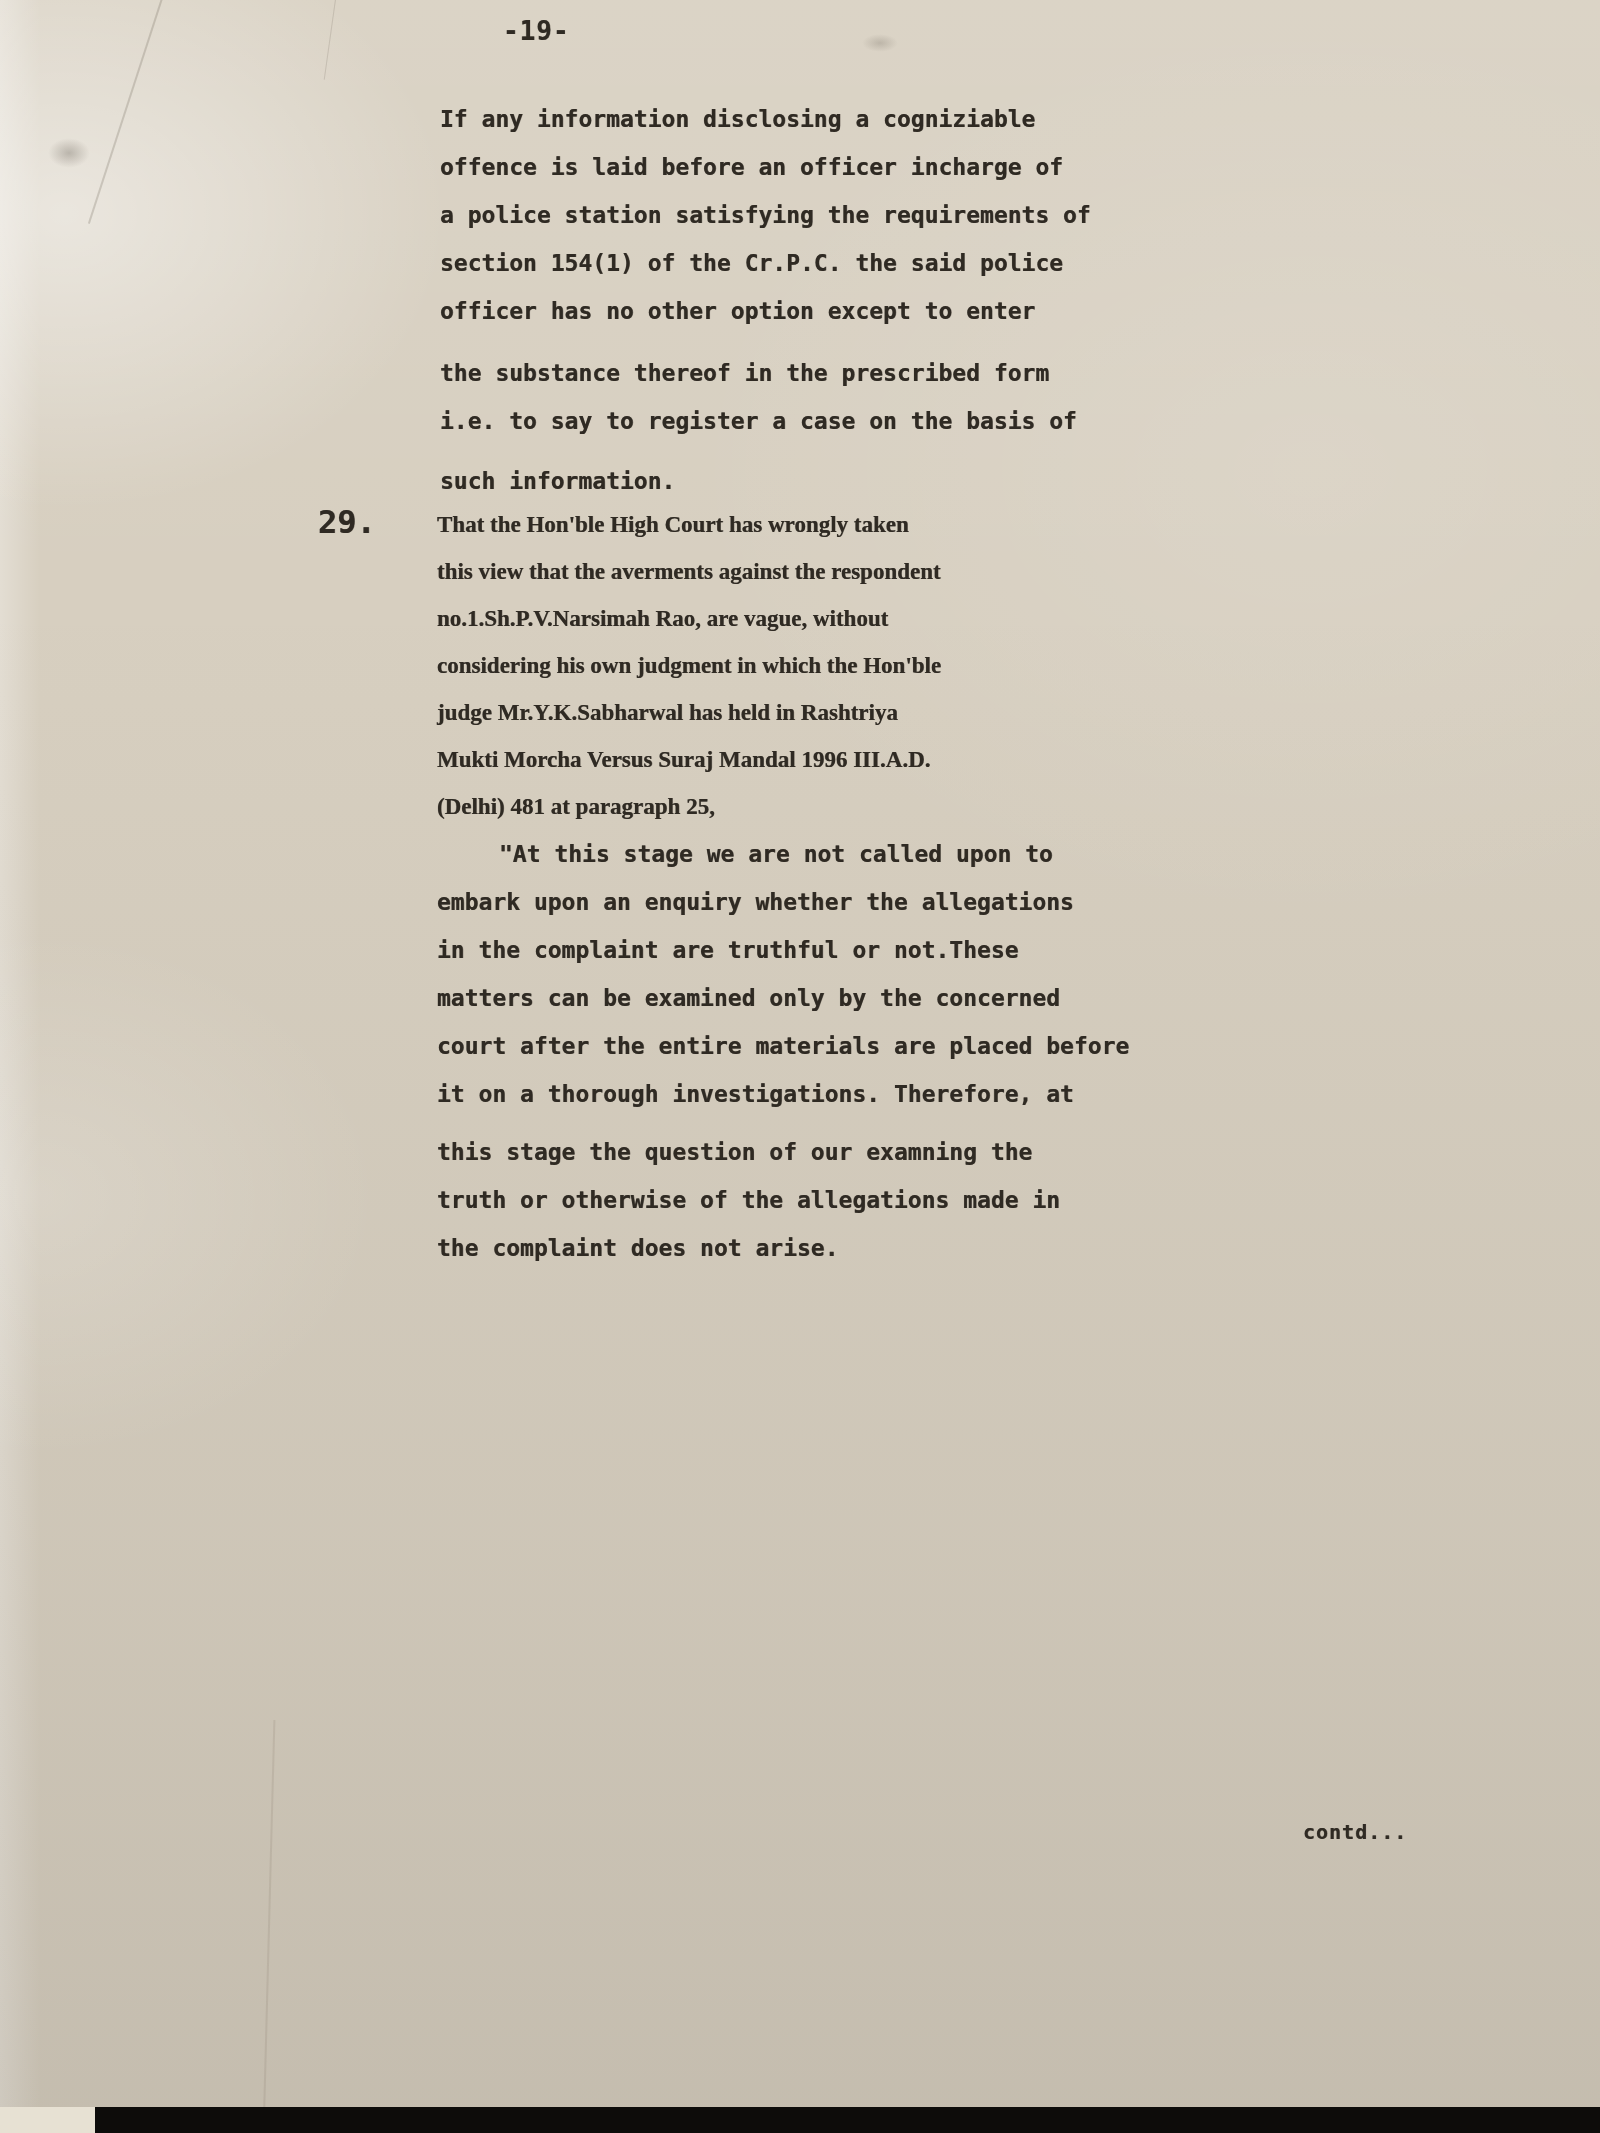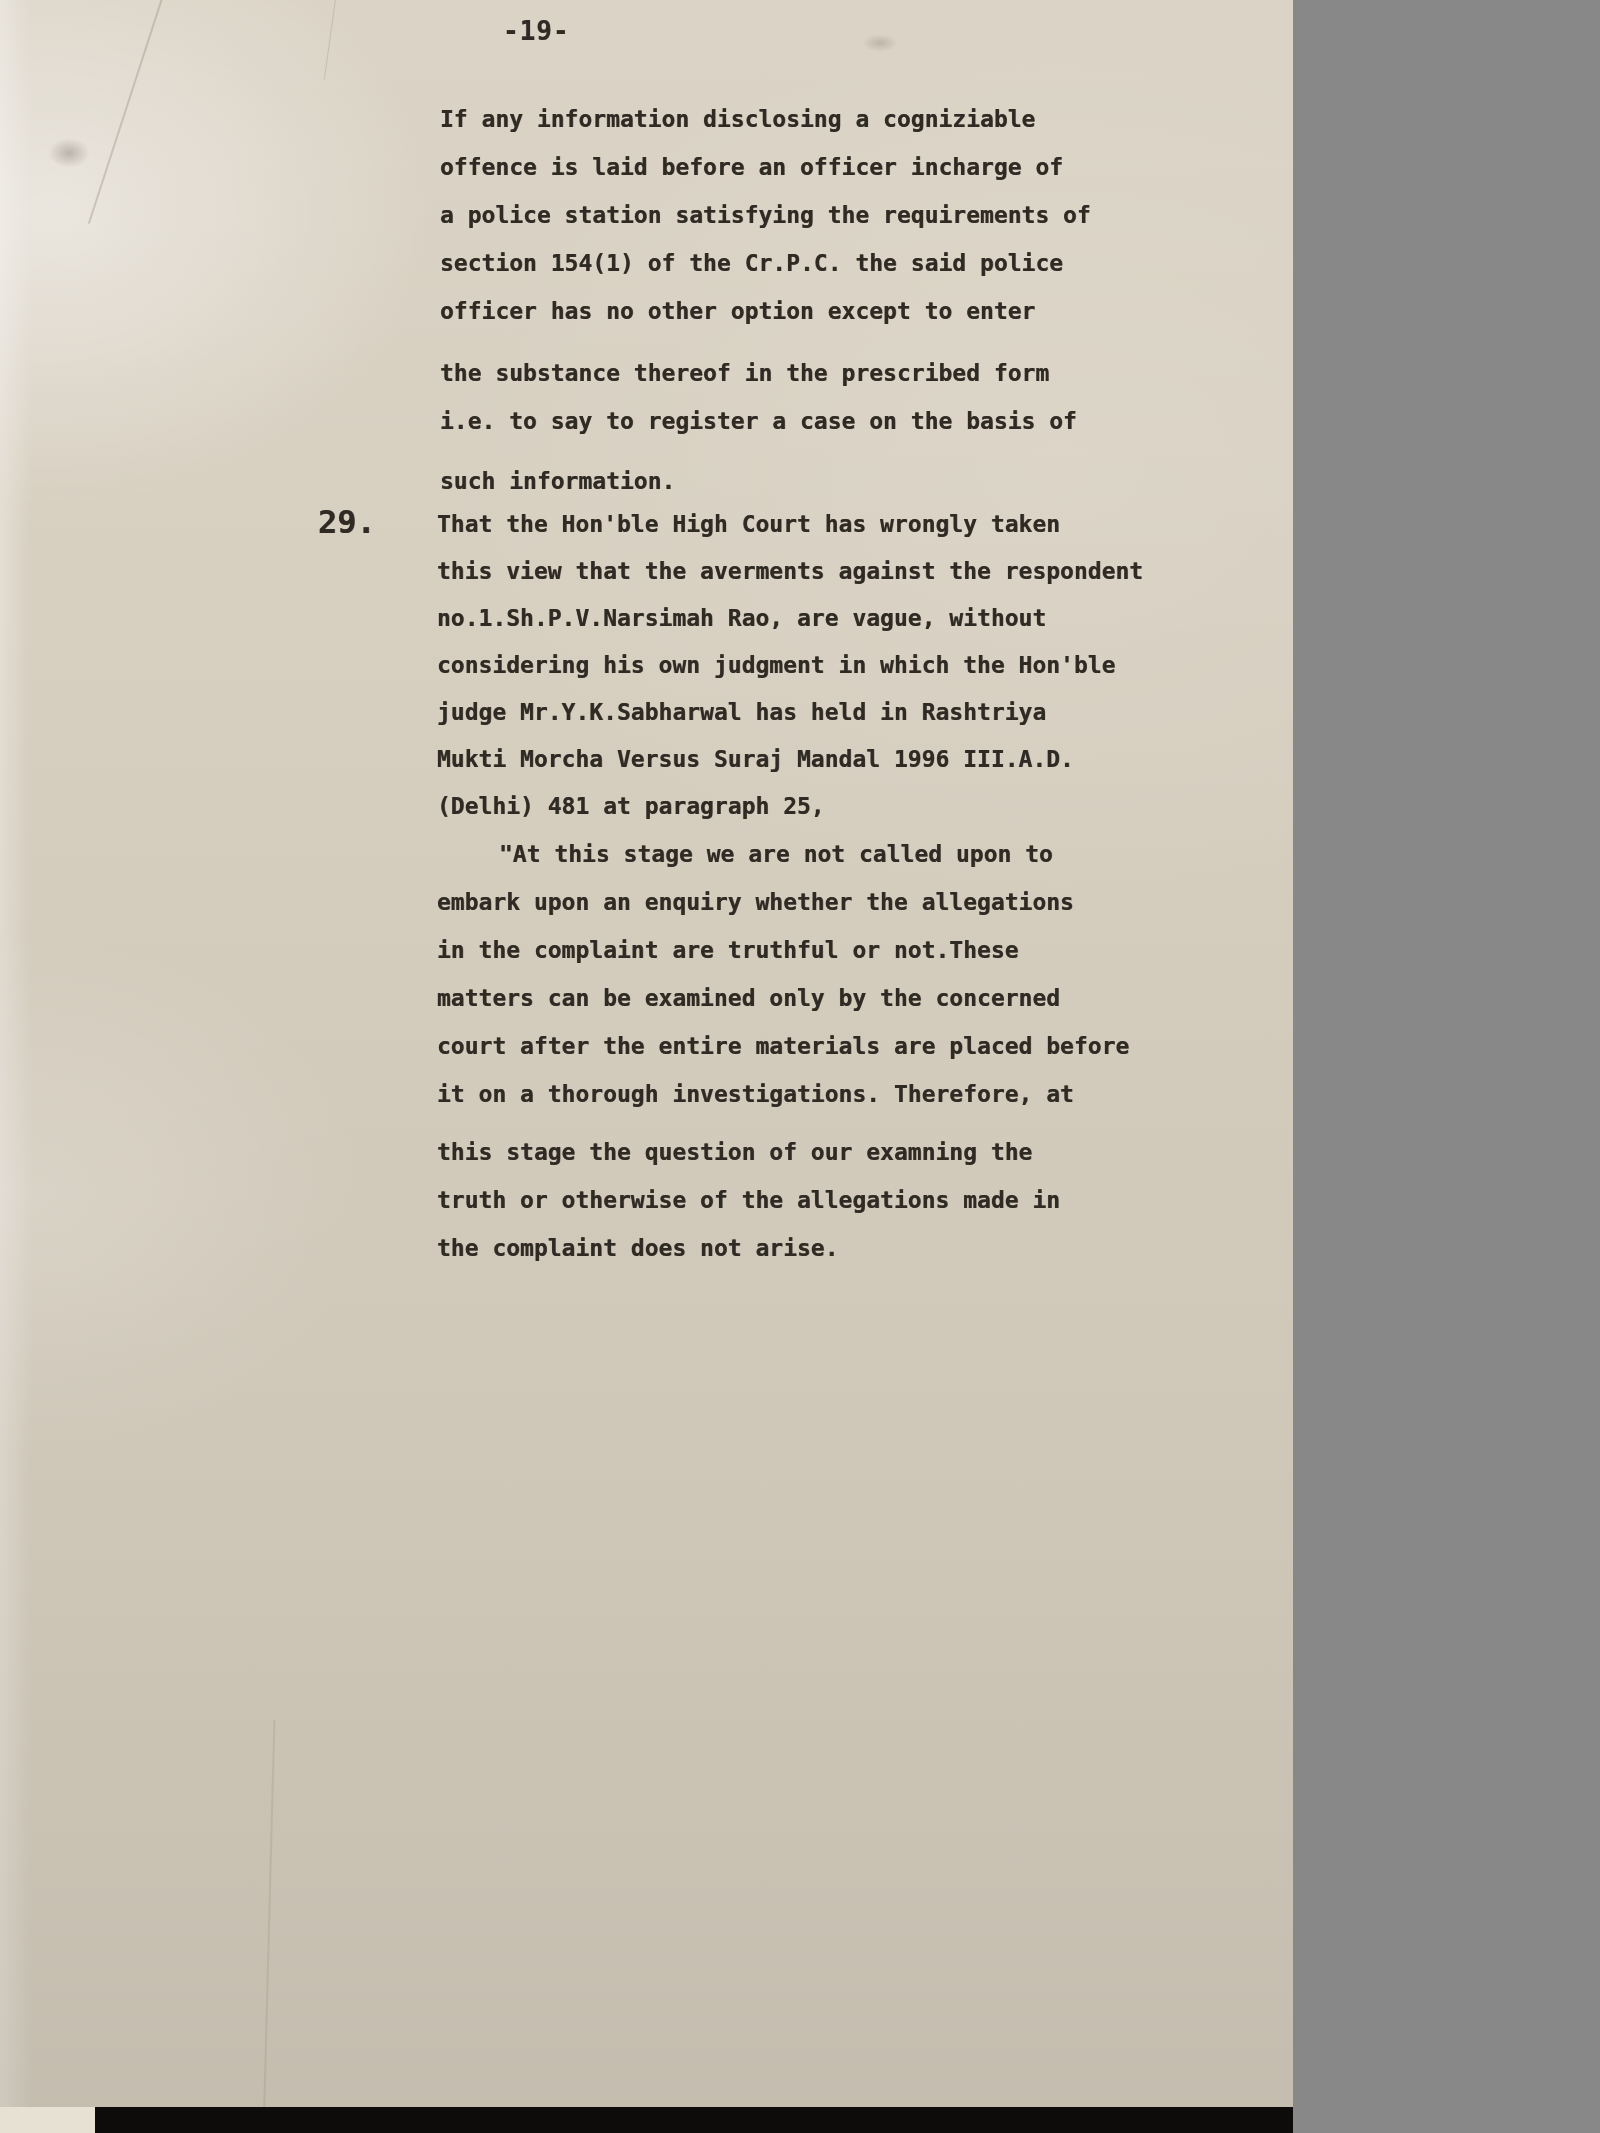"-19-" .page { width: 1293px -> 1600px }
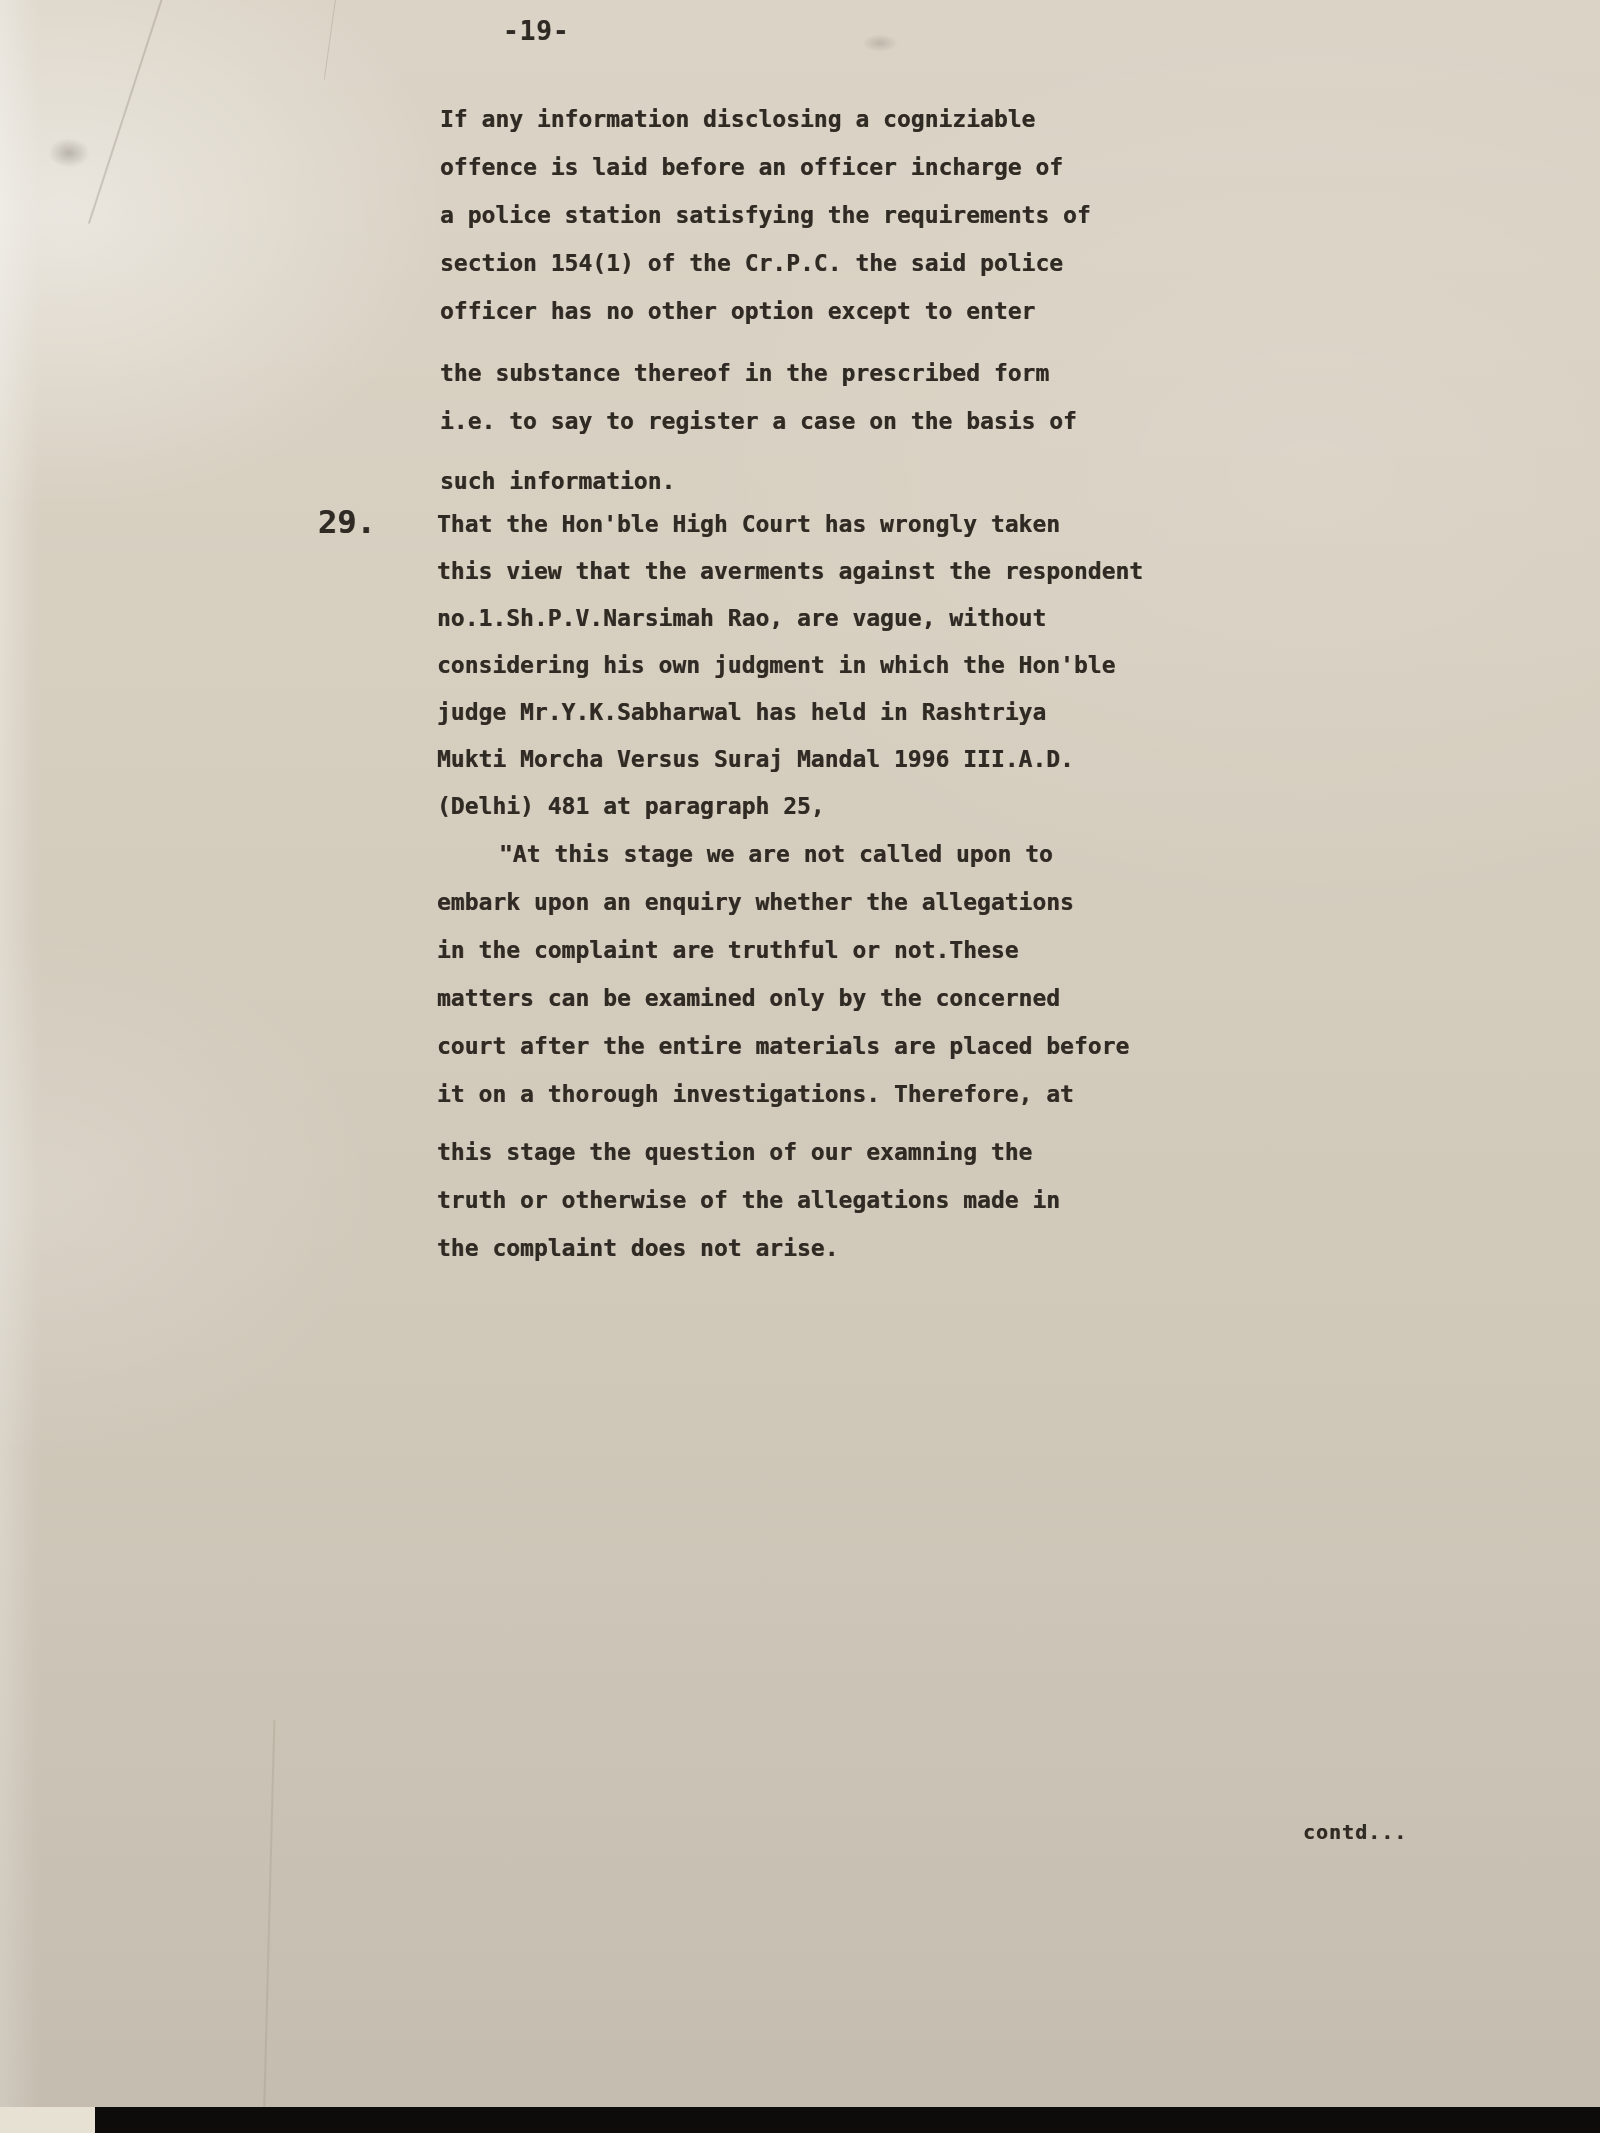"That the Hon'ble High Court" .para29 { font-family: none -> Liberation Serif, serif }
